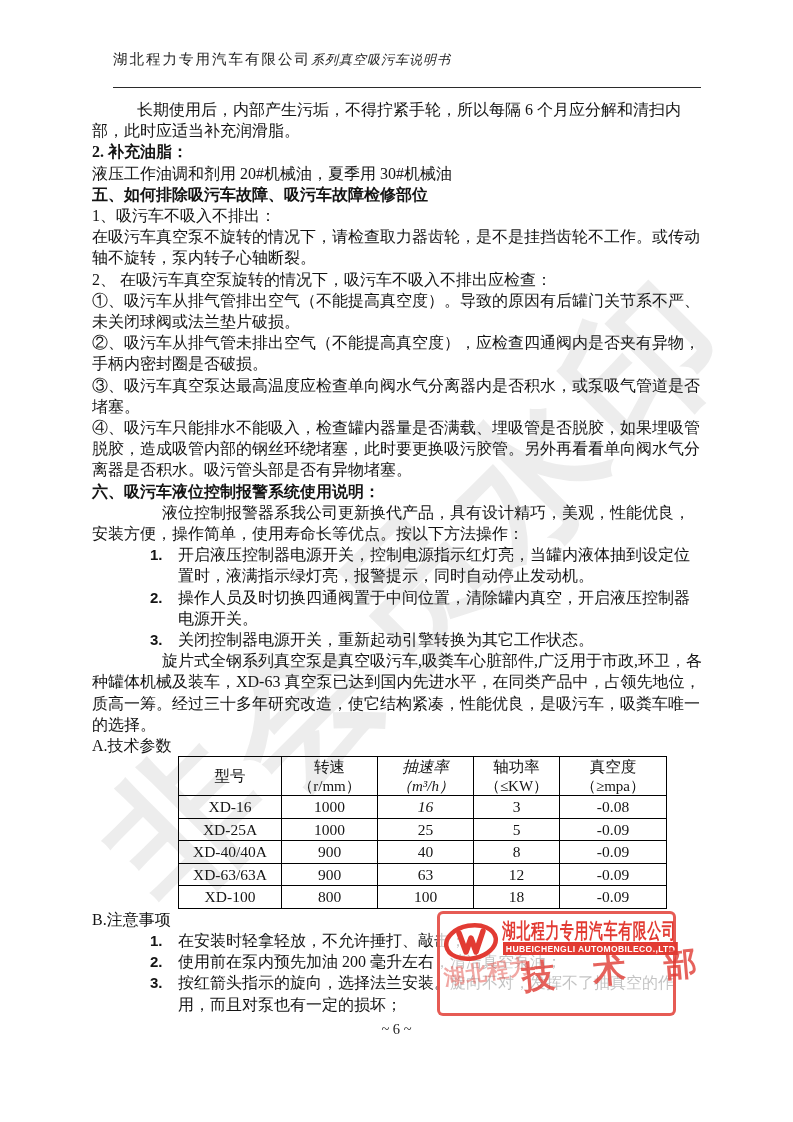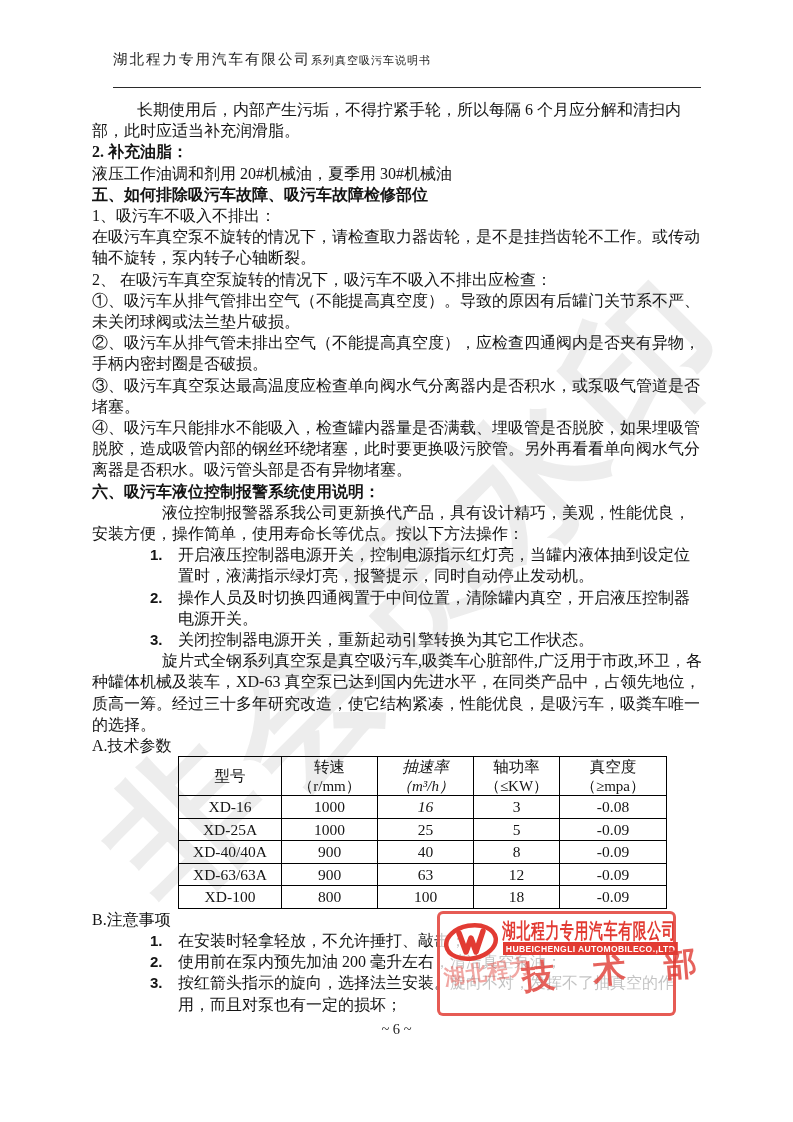"系列真空吸污车说明书" .hdr-sub { font-size: 11px -> 13px; font-style: none -> italic }
